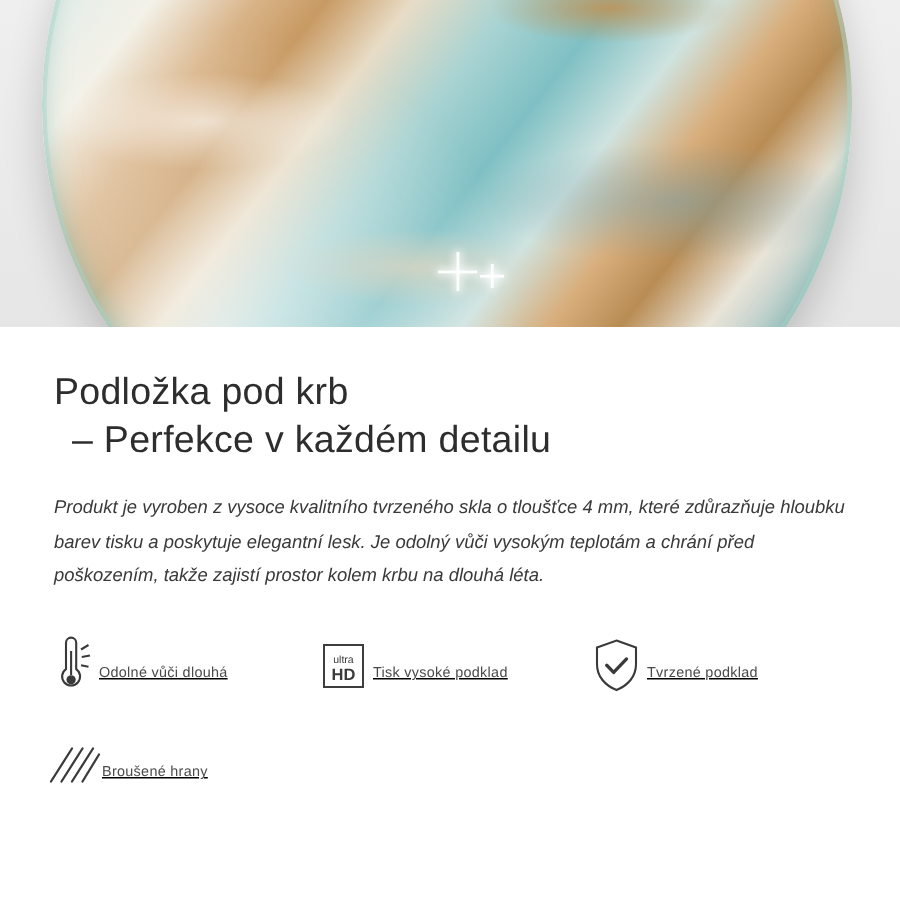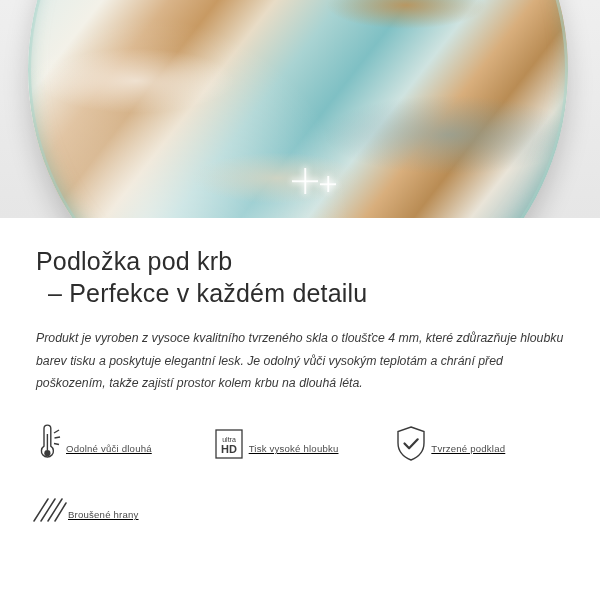"Tisk vysoké hloubku" div.feature-label { text: hloubku -> podklad }
